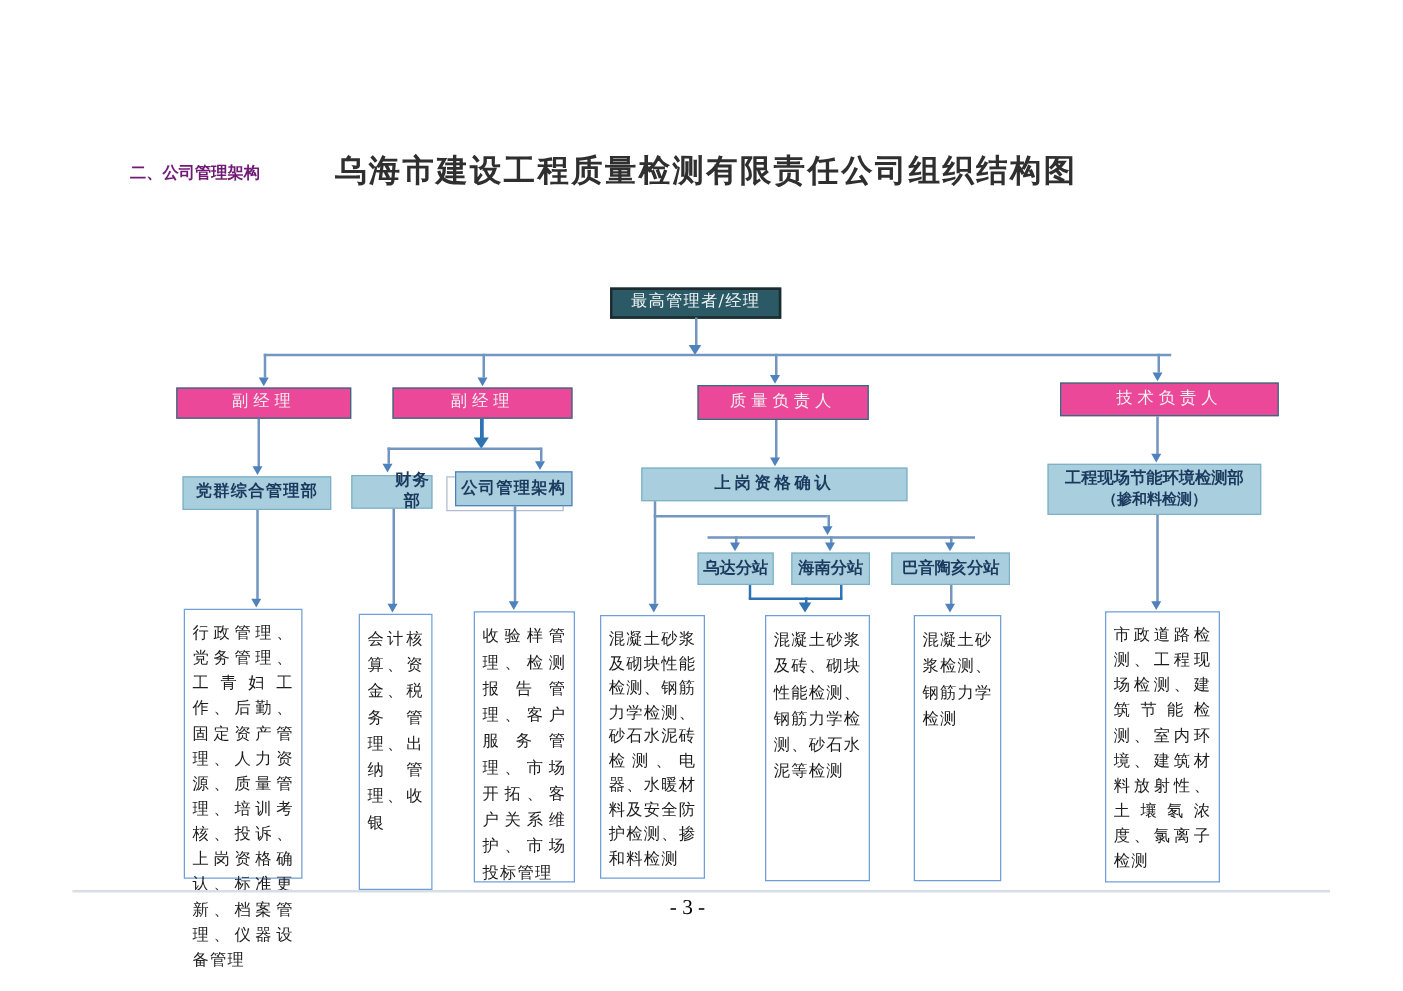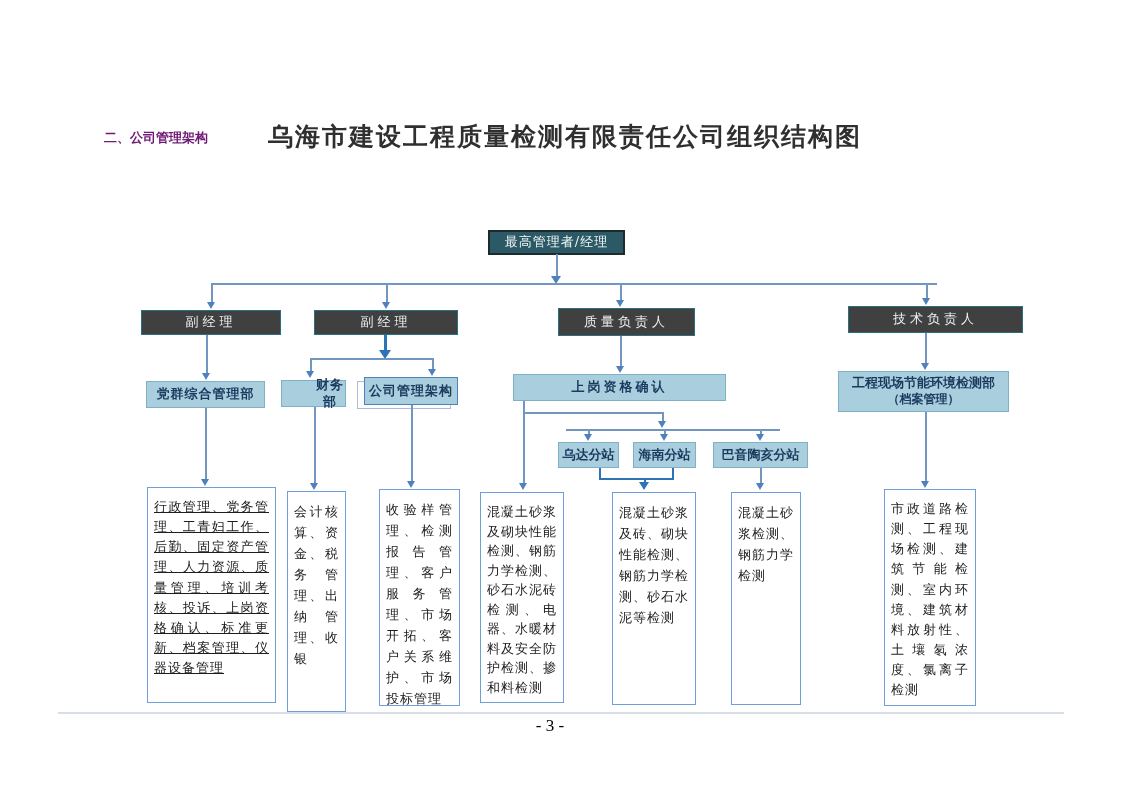"副经理" .n-teal { background: #404040 -> #ec4899 }
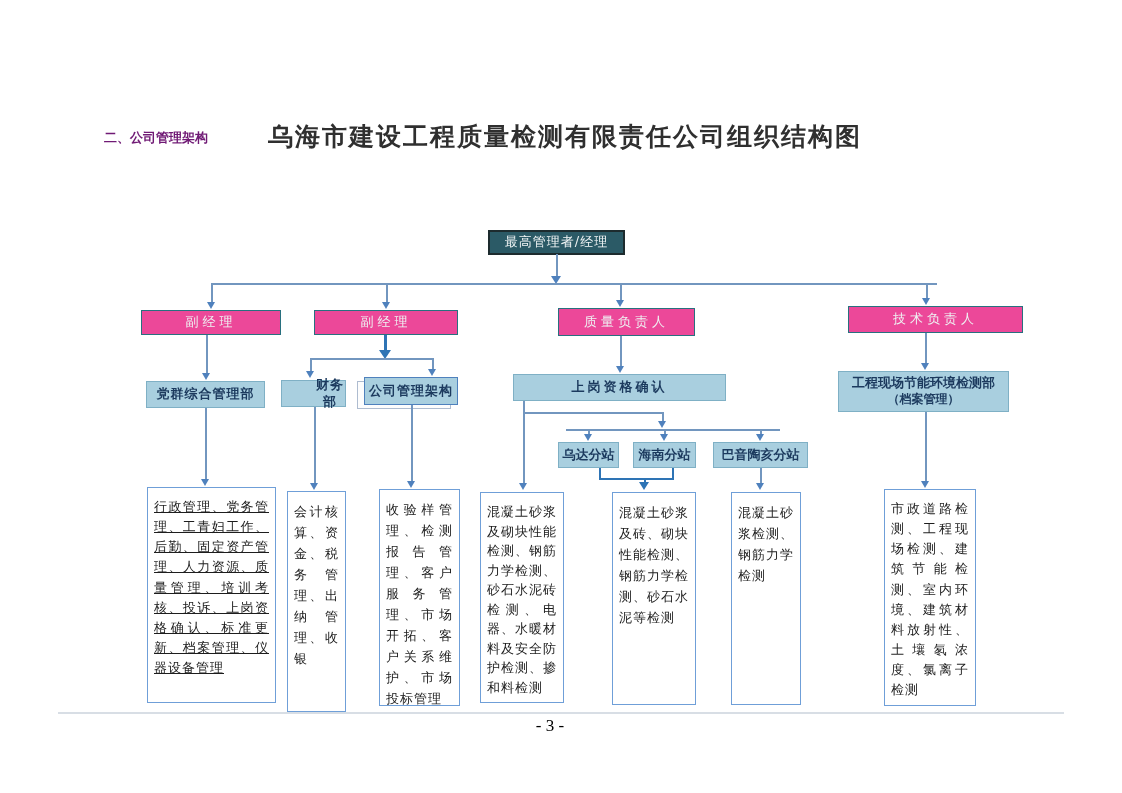"（档案管理）" span.sub { text: 档案管理 -> 掺和料检测 }
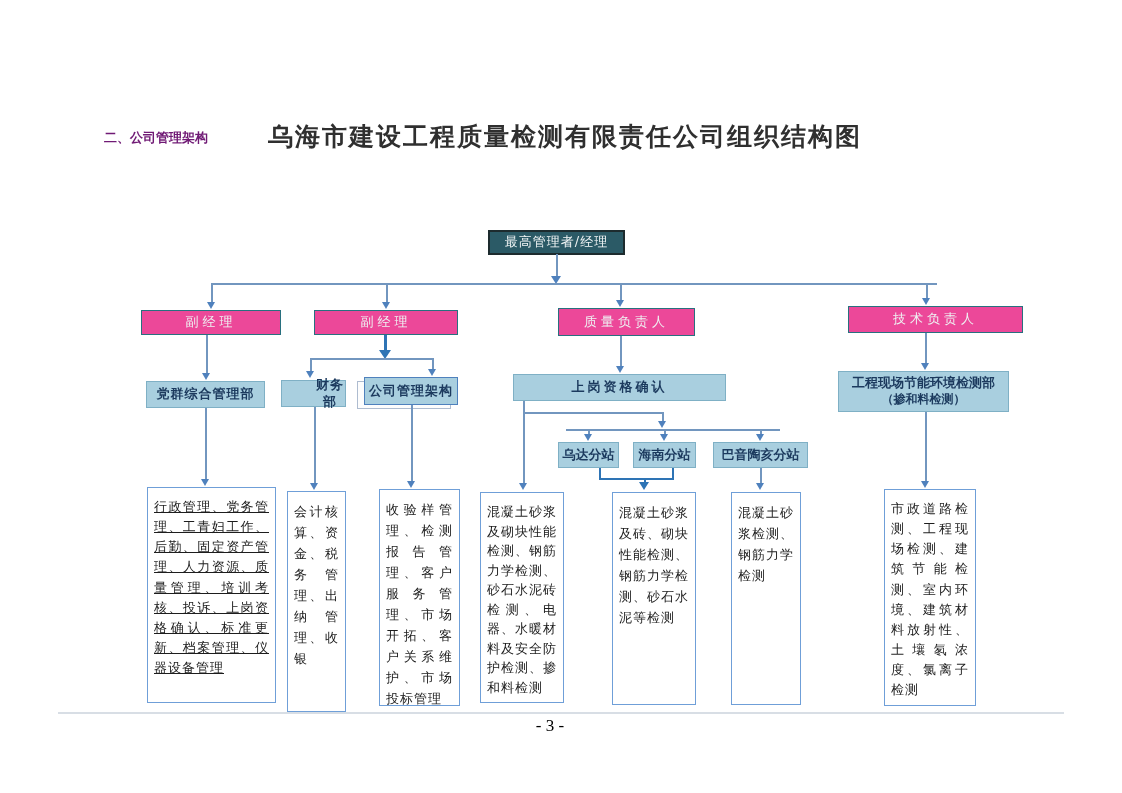"行政管理、党务管理、工青妇工作、后勤、固定资产管理、人力资源、质量管理、培训考核" div.duty { text-decoration: underline -> none; width: 129px -> 95px }
